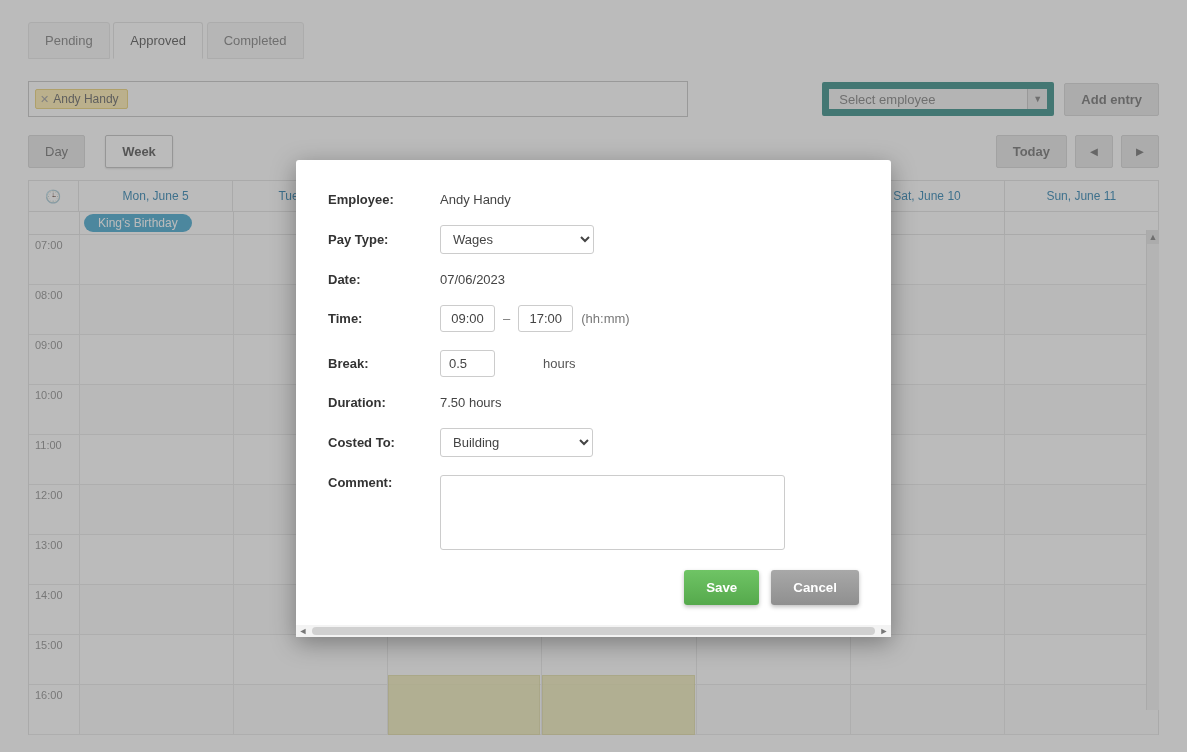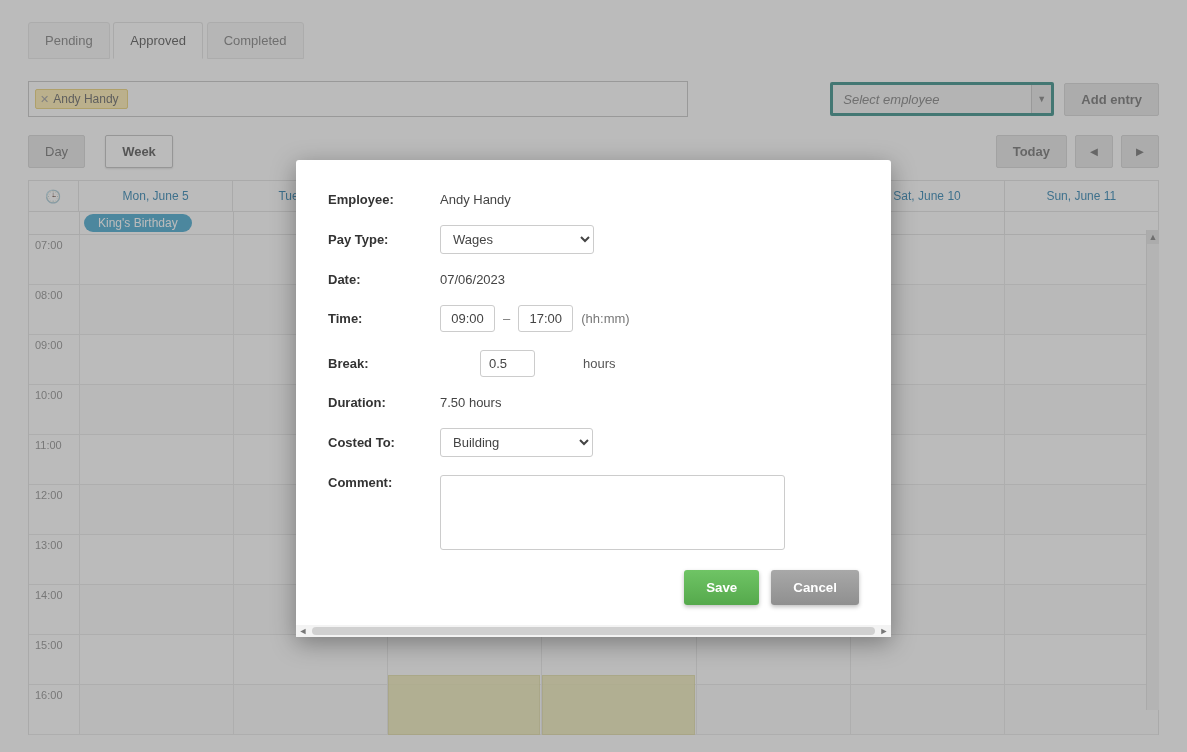"Select employee" .select-box { border: 3px solid #0f766e -> 7px solid #0f766e; font-style: italic -> none }
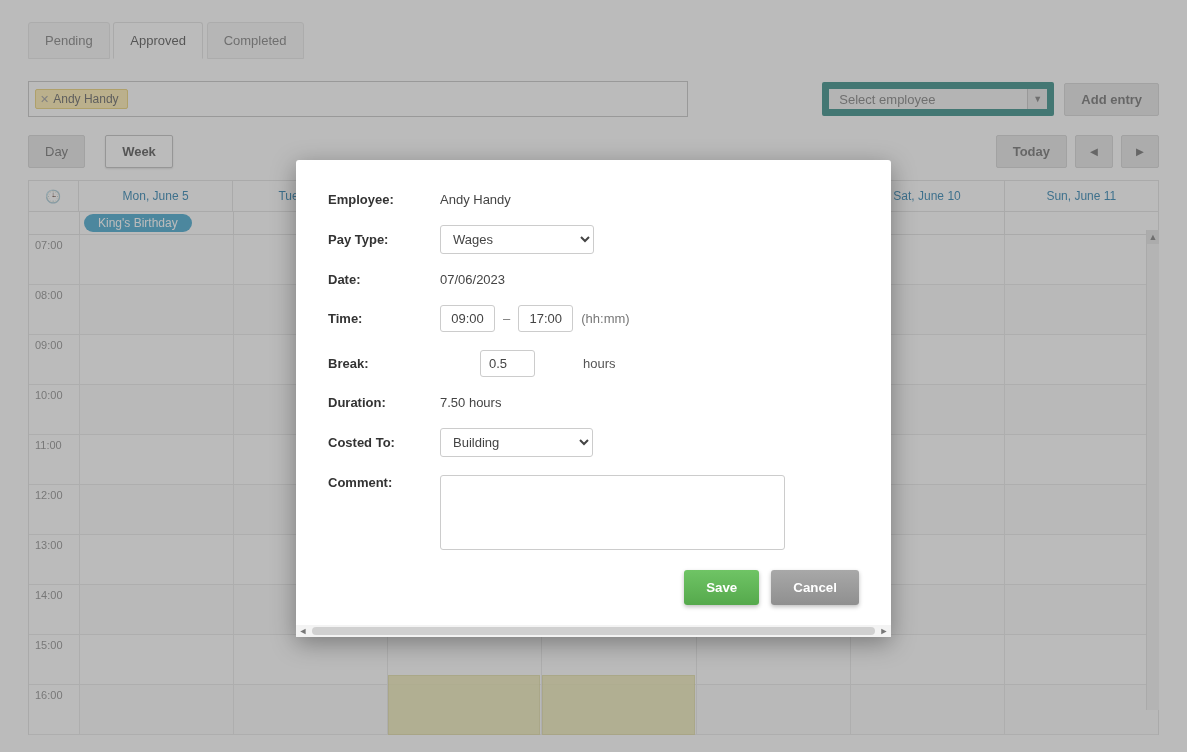"0.5" .modal .break-in { margin-left: 40px -> none }
